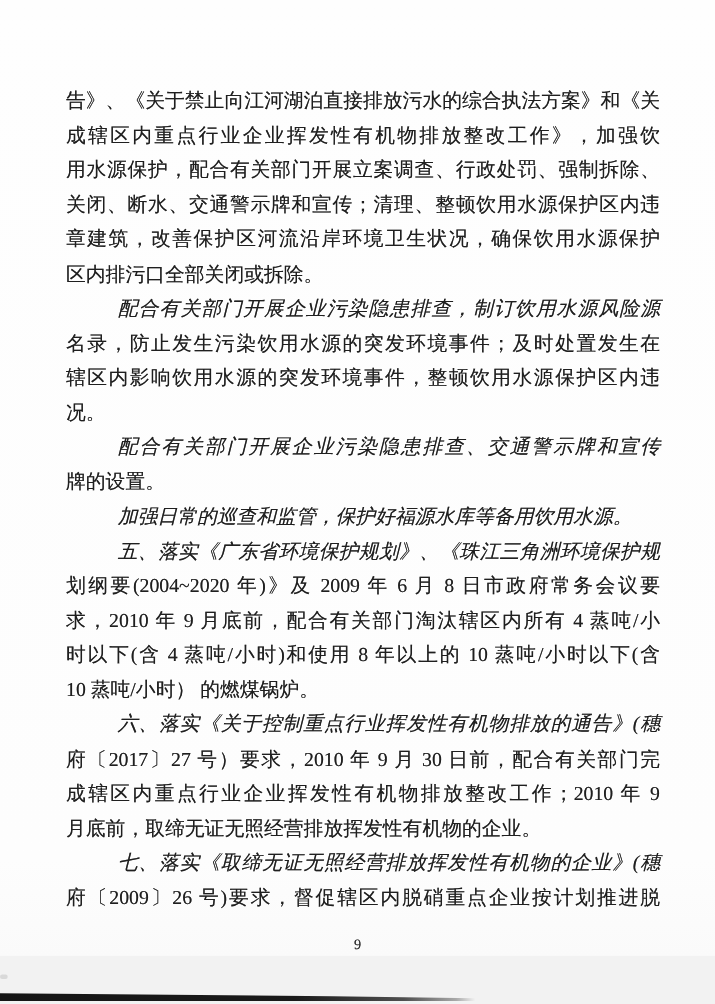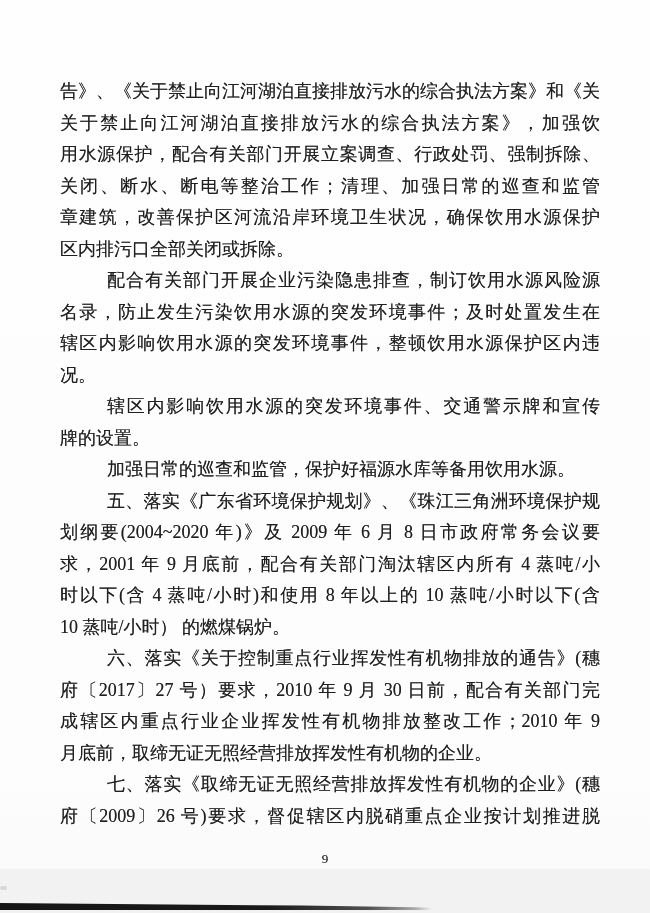"关于禁止向江河湖泊直接排放污水的综合执法方案》，加强饮" div.line { text: 关于禁止向江河湖泊直接排放污水的综合执法方案 -> 成辖区内重点行业企业挥发性有机物排放整改工作 }
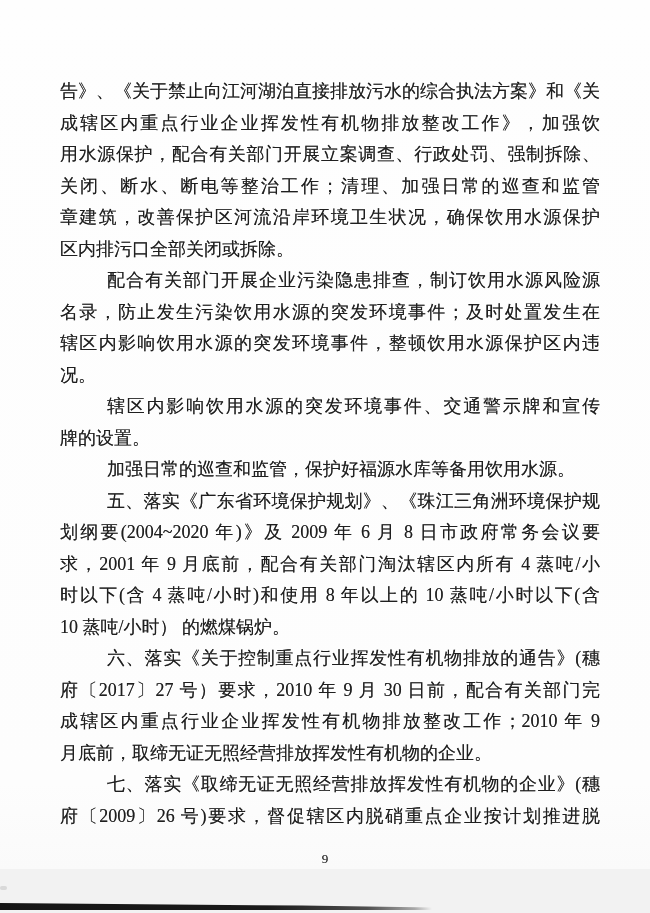"关闭、断水、断电等整治工作；清理、加强日常的巡查和监管" div.line { text: 断电等整治工作；清理、加强日常的巡查和监管 -> 交通警示牌和宣传；清理、整顿饮用水源保护区内违 }
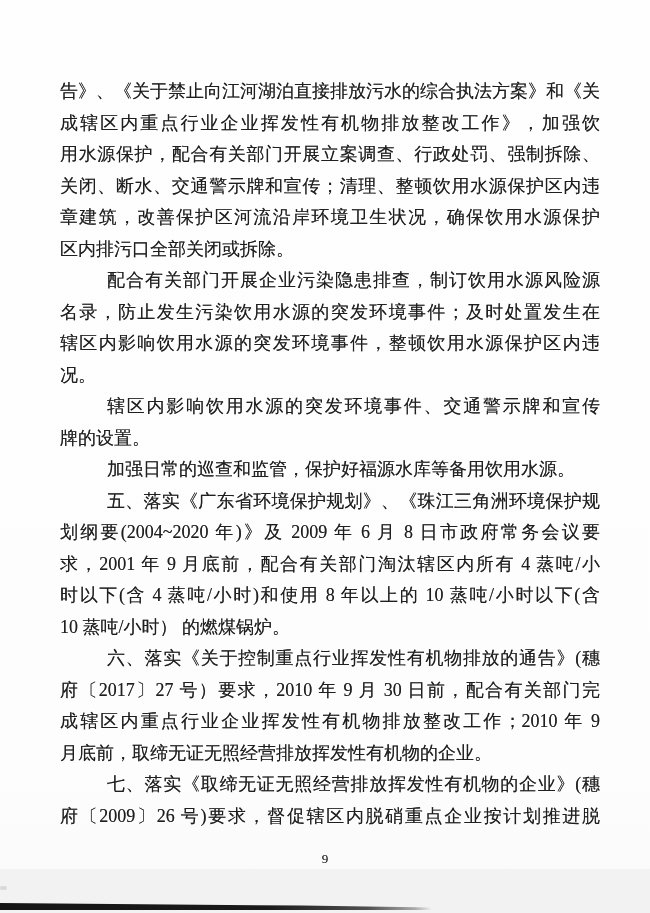"配合有关部门开展企业污染隐患排查，制订饮用水源风险源" .line-indent { font-style: none -> italic }
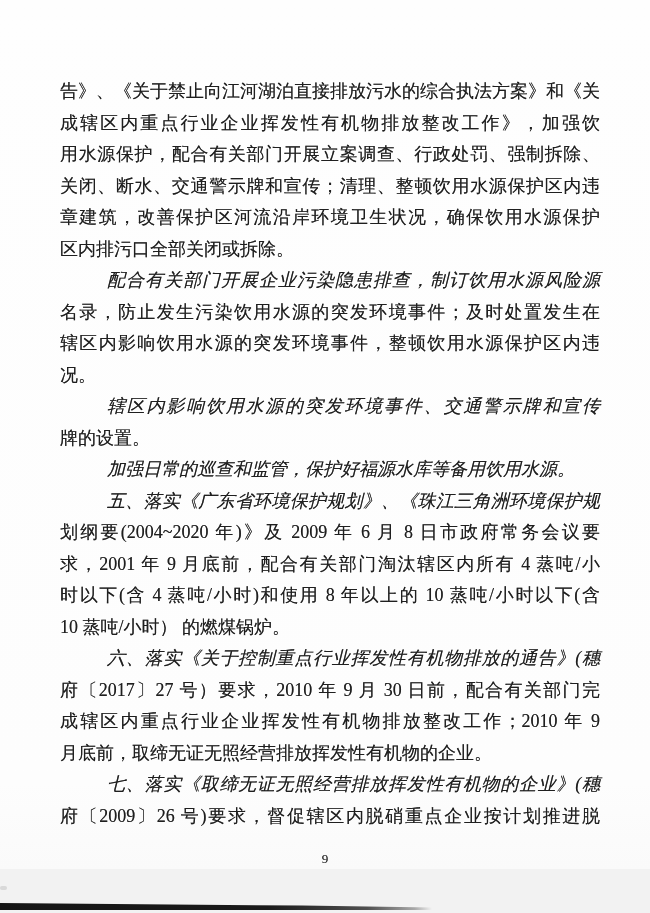"辖区内影响饮用水源的突发环境事件、交通警示牌和宣传" div.line { text: 辖区内影响饮用水源的突发环境事件 -> 配合有关部门开展企业污染隐患排查 }
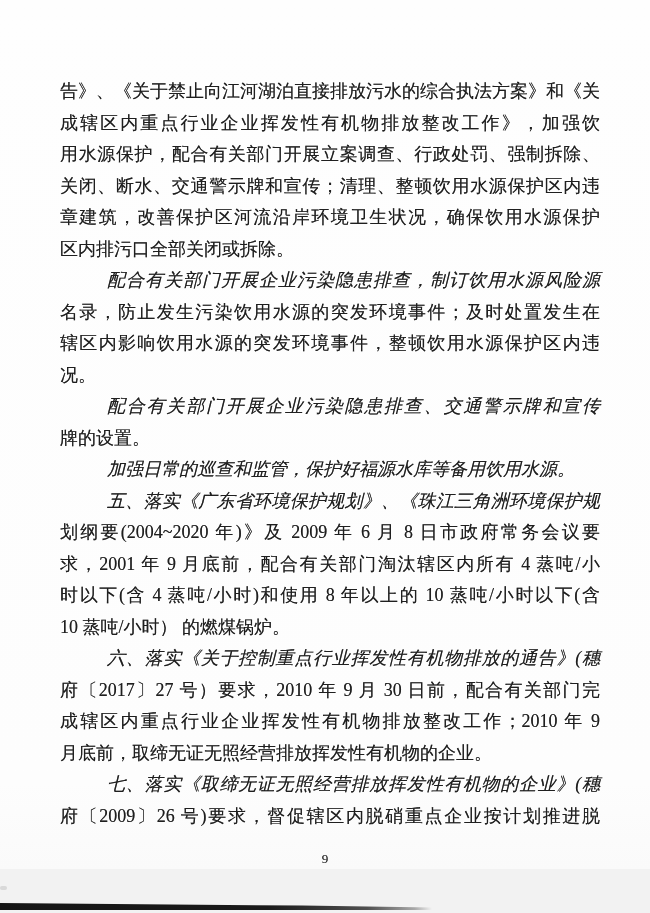"求，2001 年 9 月底前，配合有关部门淘汰辖区内所有 4" div.line { text: 2001 -> 2010 }
